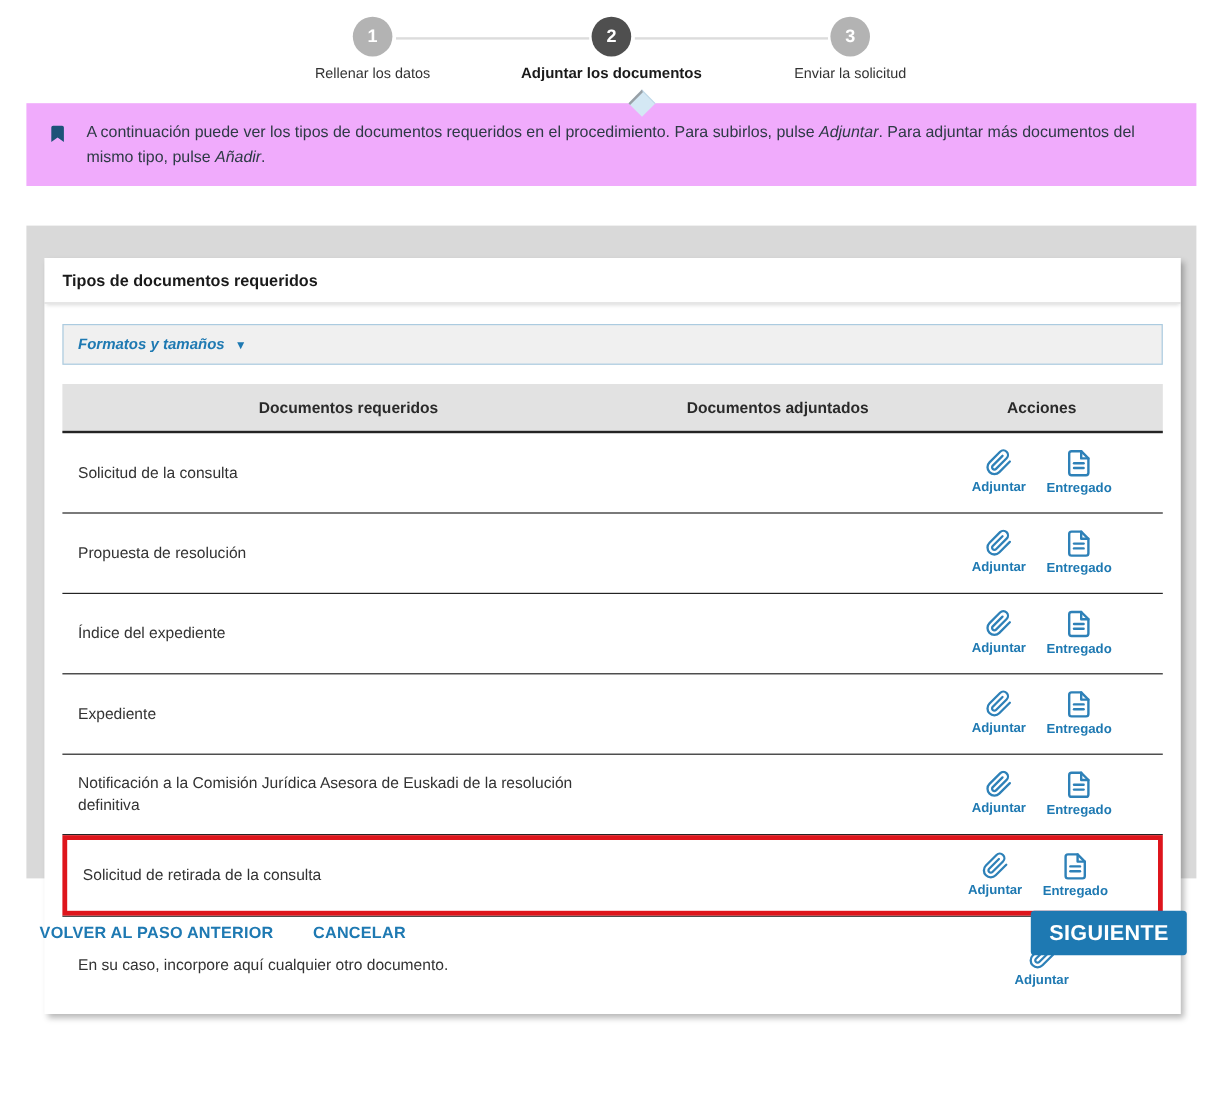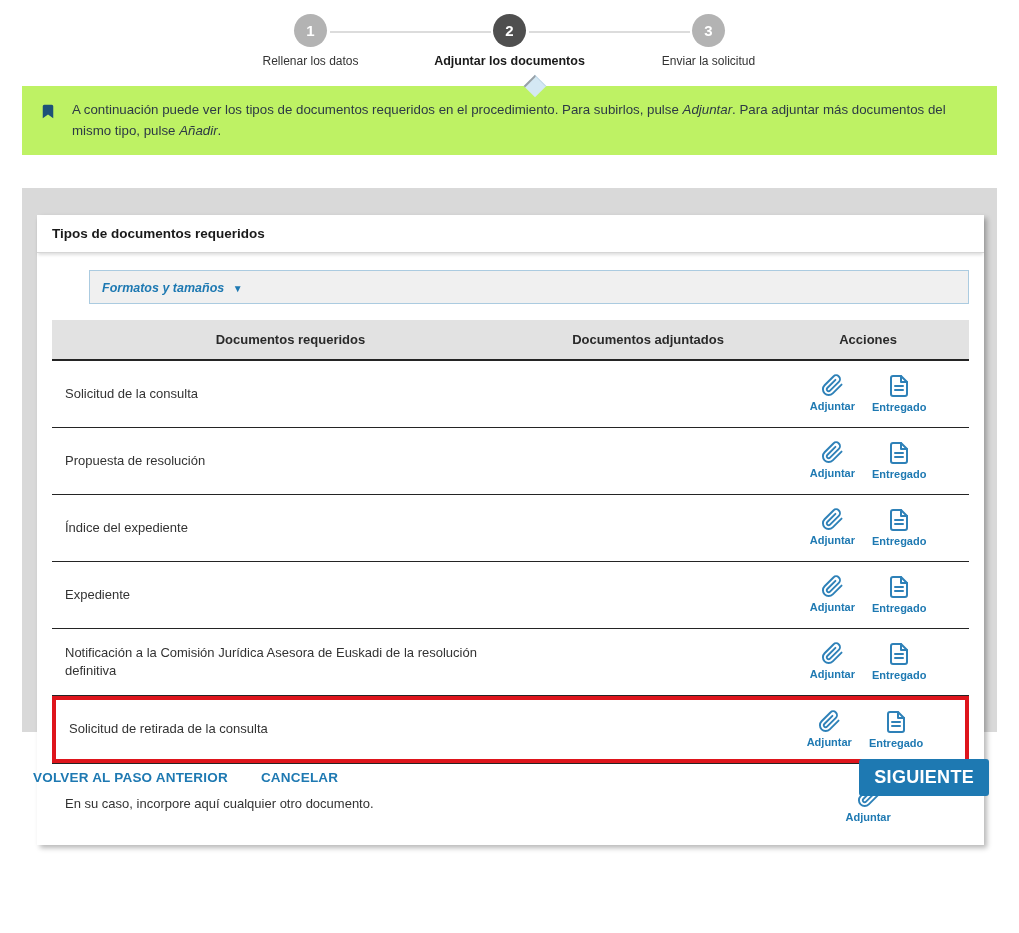"A continuación puede ver los" .banner { background: #bef264 -> #f0abfc }
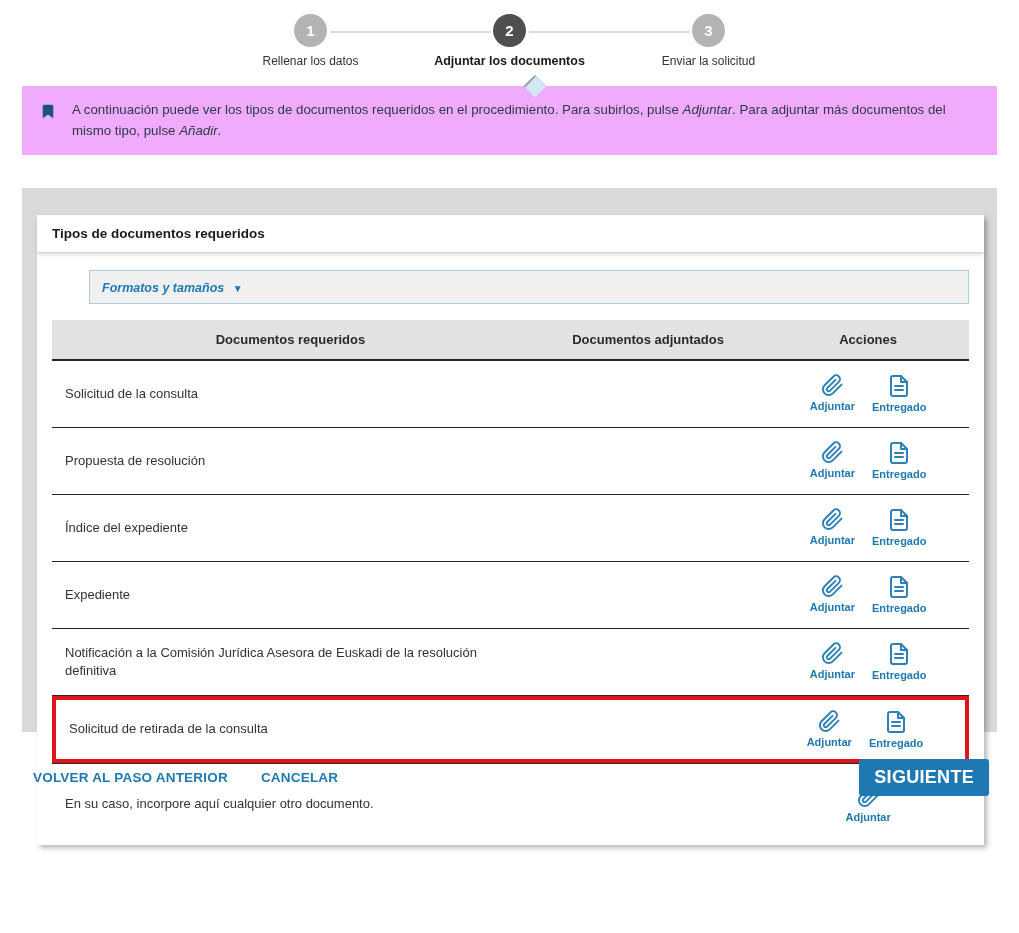"Formatos y tamaños ▼" .formats-bar { margin-left: 37px -> none }
